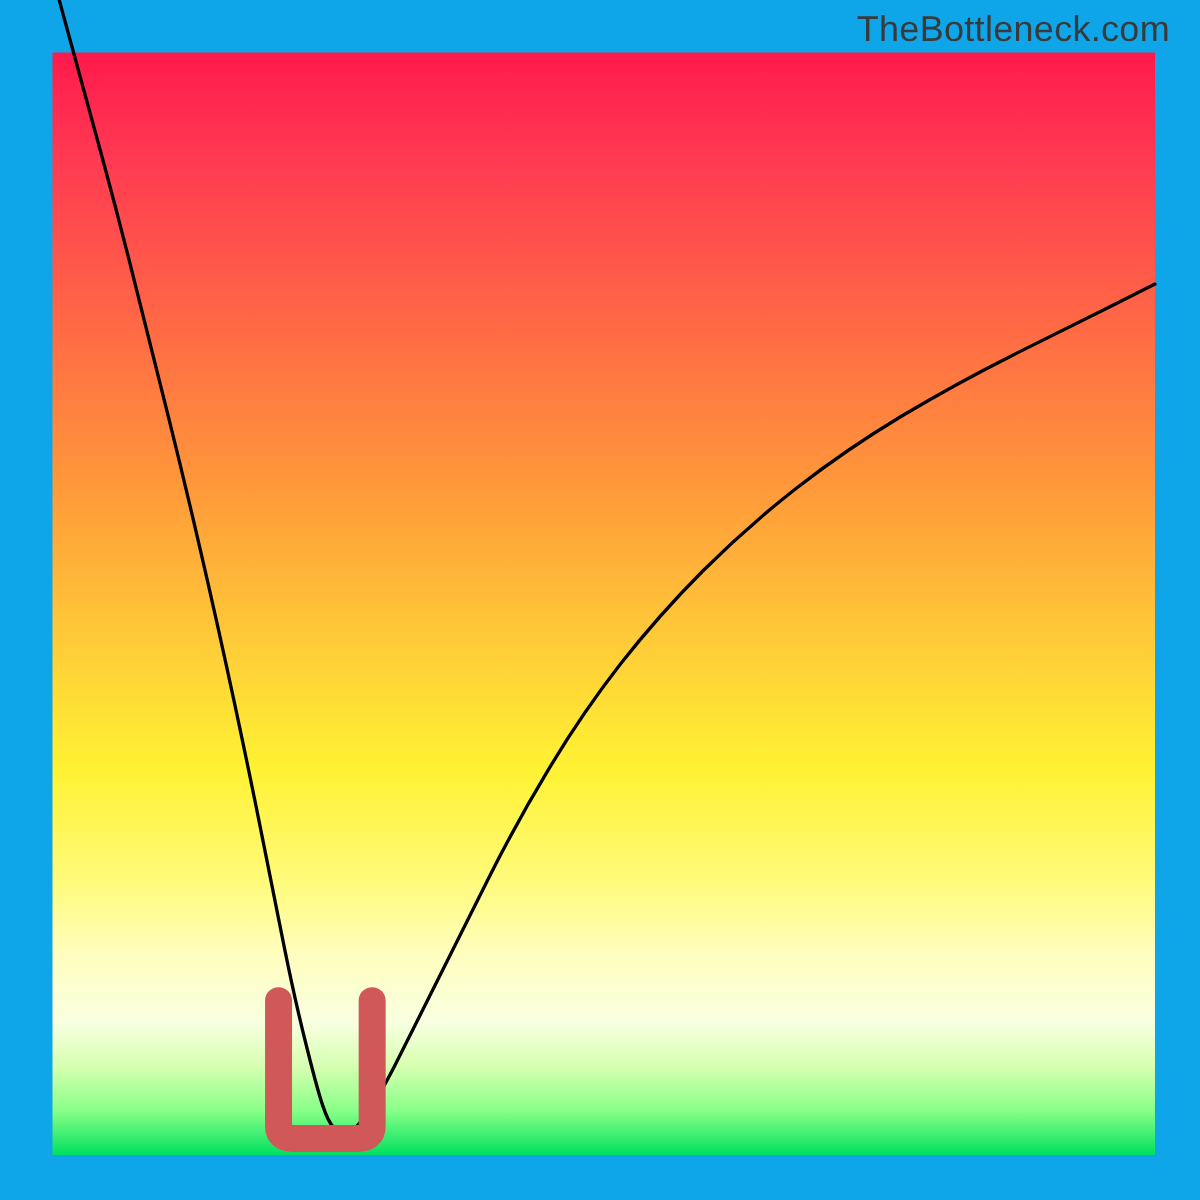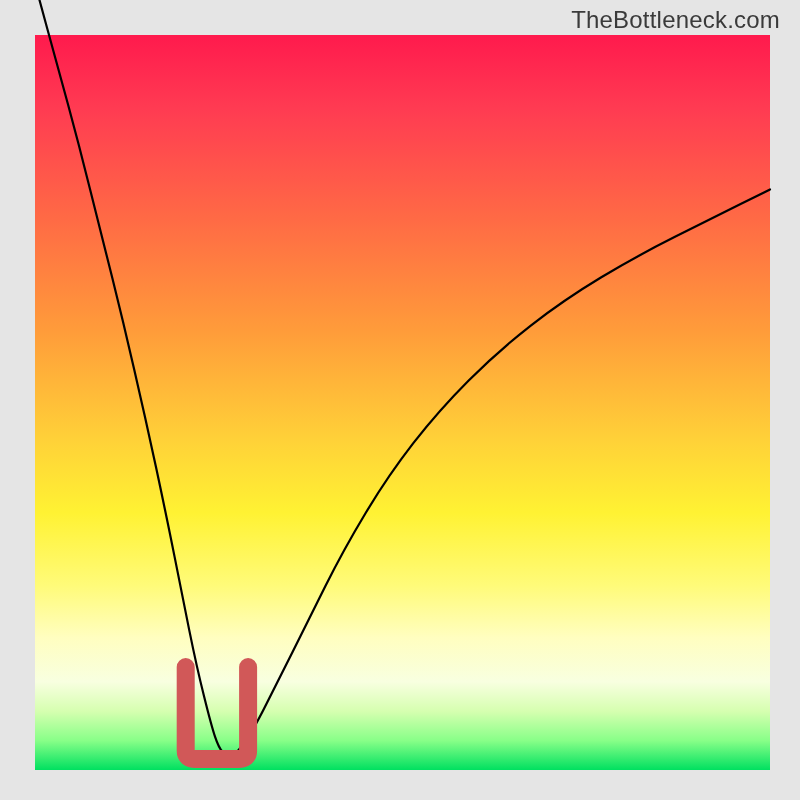"TheBottleneck.com" .frame { background: #e5e5e5 -> #0ea5e9 }
